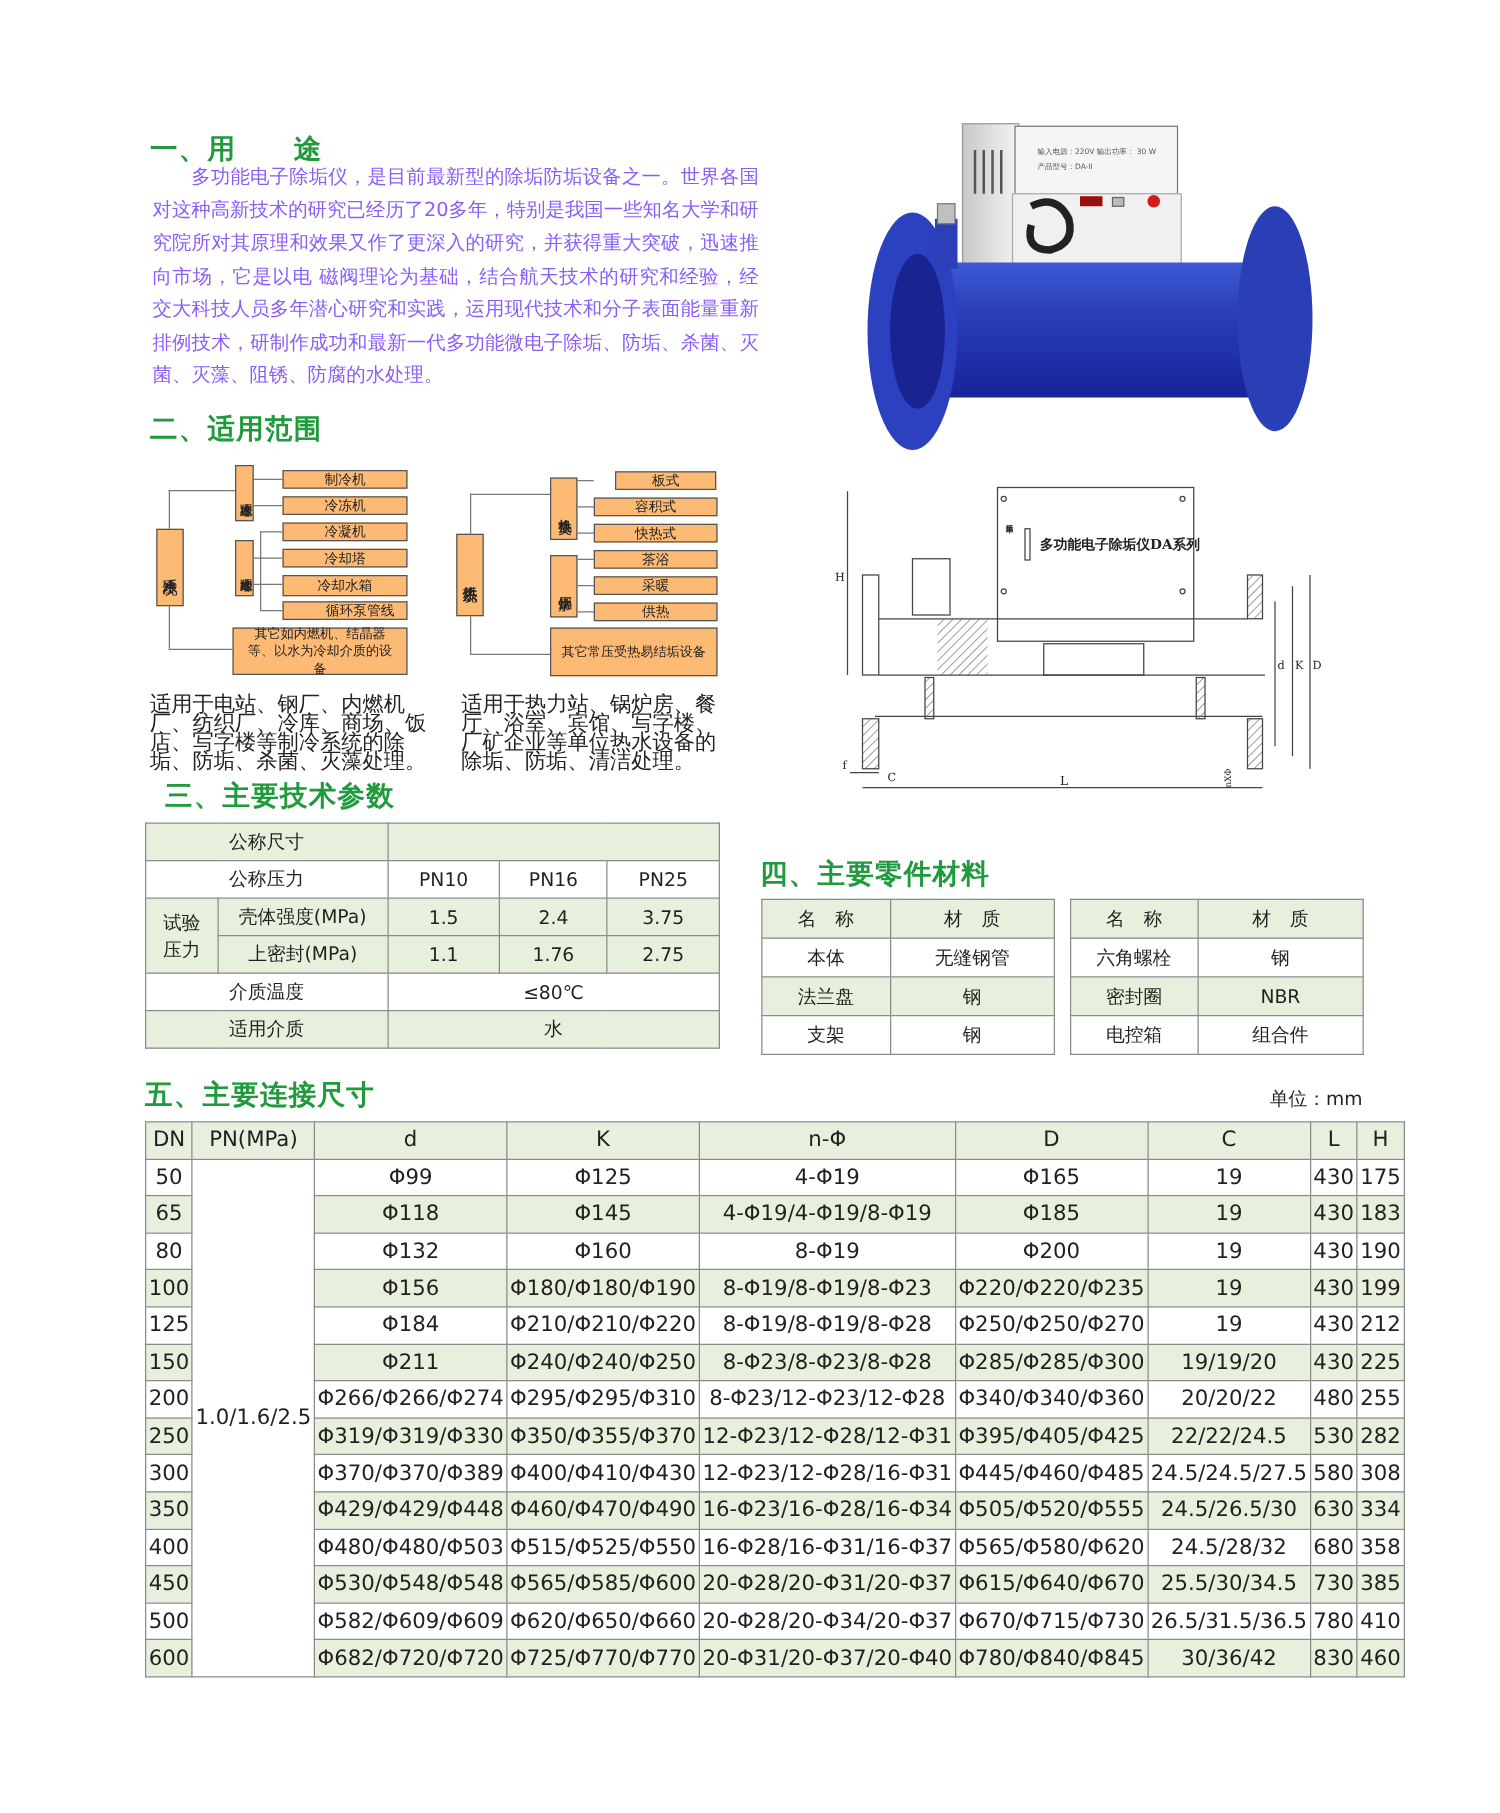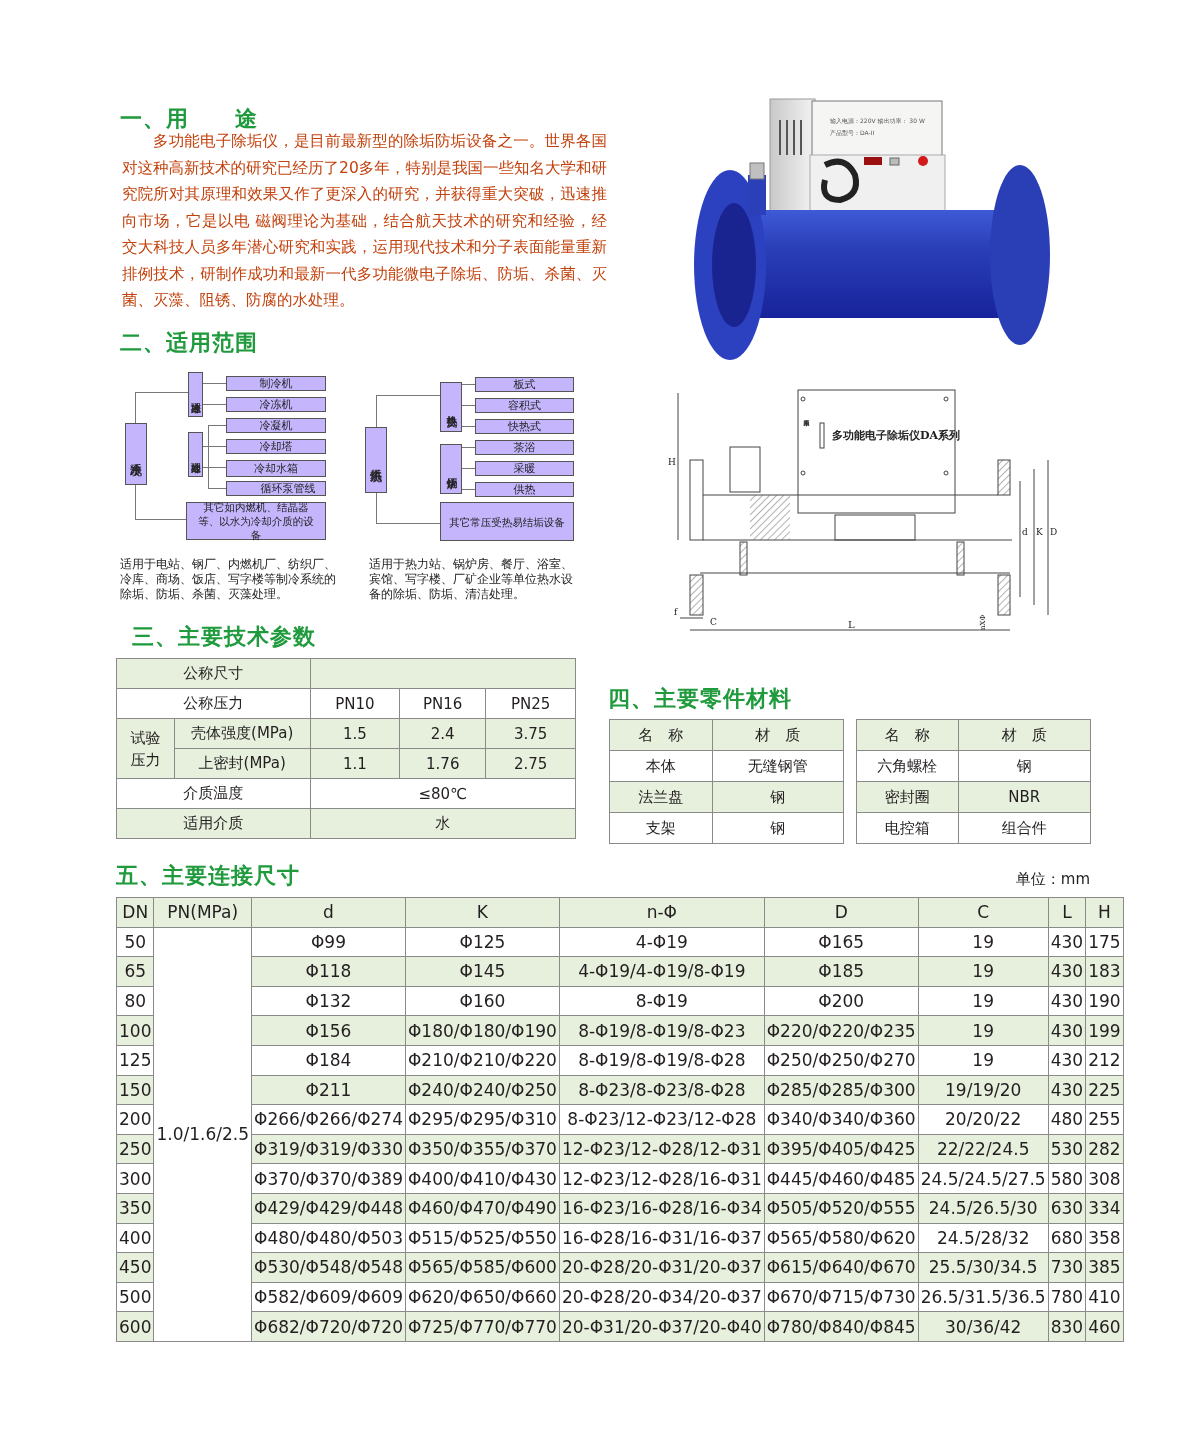"多功能电子除垢仪，是目前最新型的除垢防垢设备之一。世界各国对这种高新技术的研究已" .intro { color: #c2410c -> #8b5cf6 }
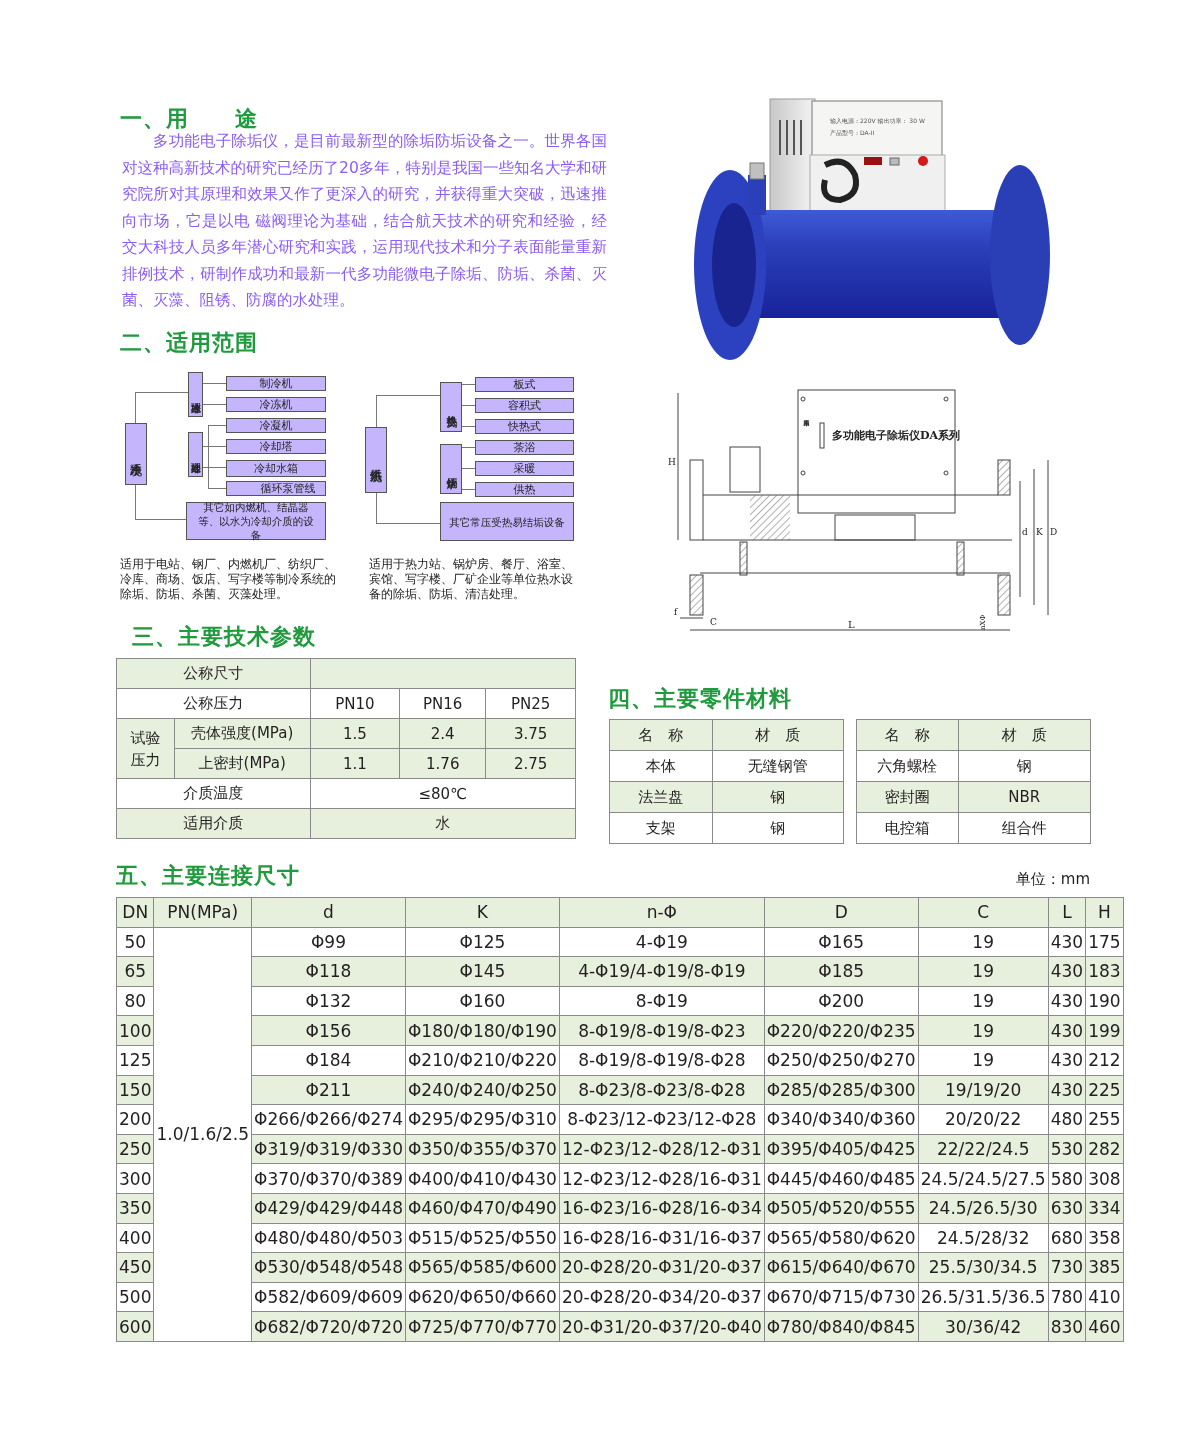"制冷机" .box { background: #c4b5fd -> #fdba74 }
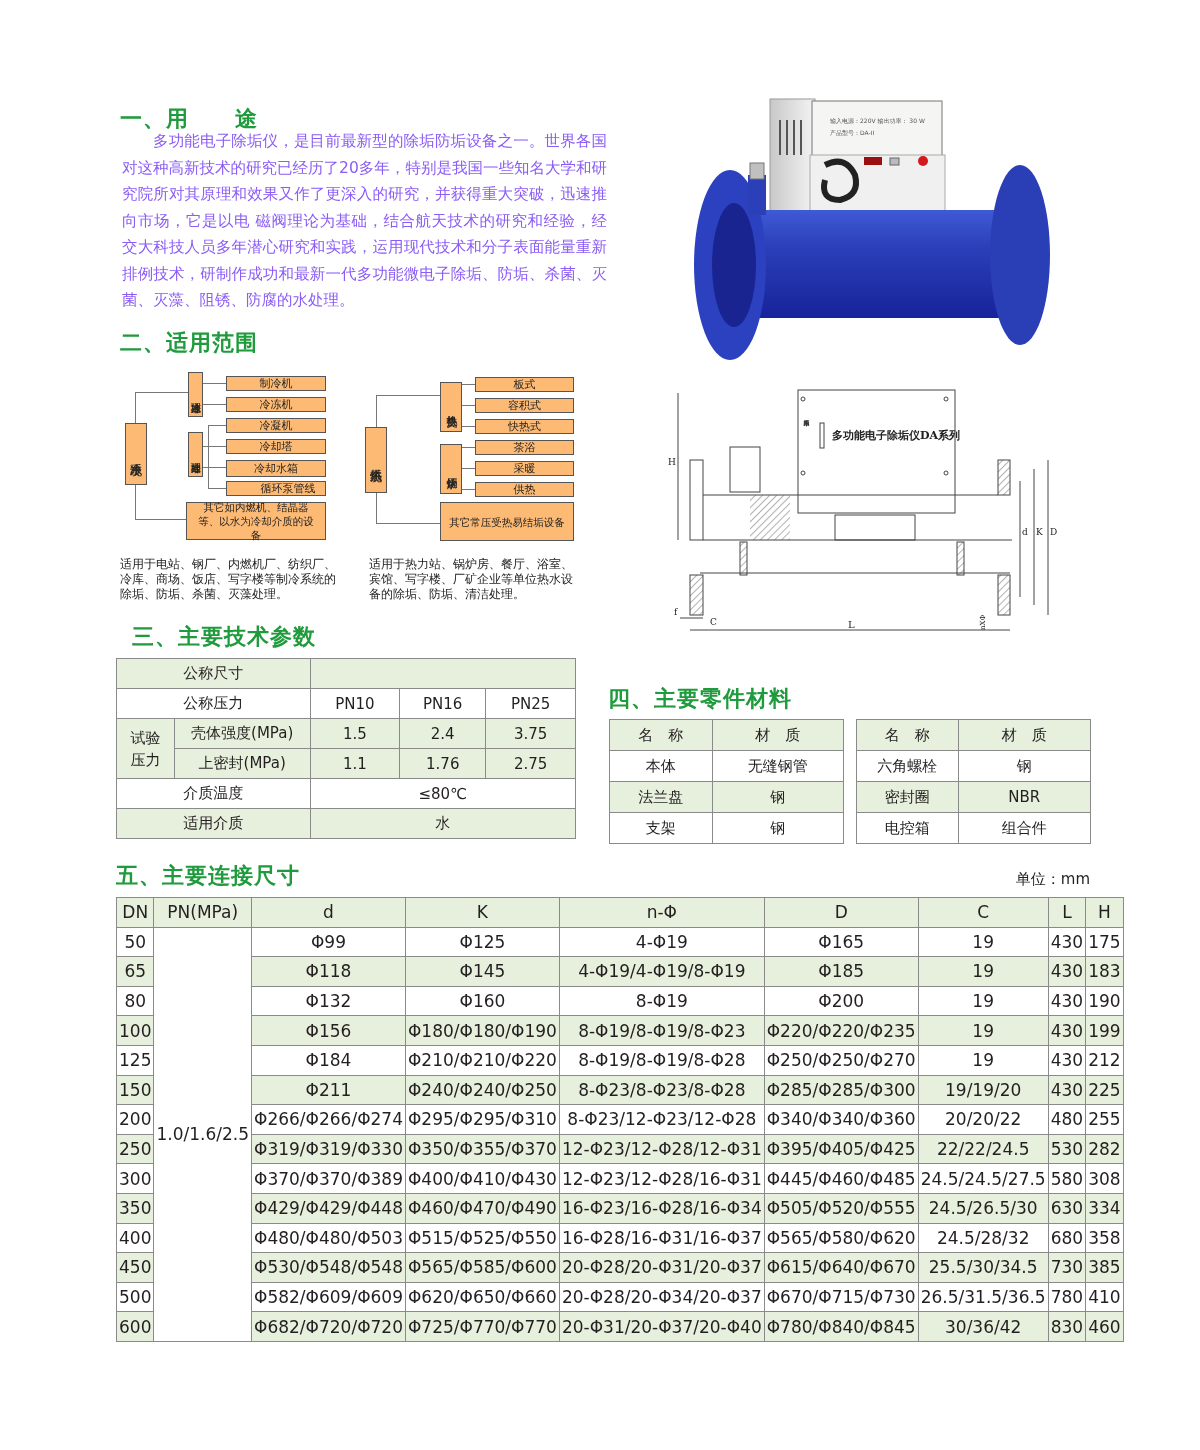"板式" div.box { left: 115px -> 132px; width: 99px -> 81px }
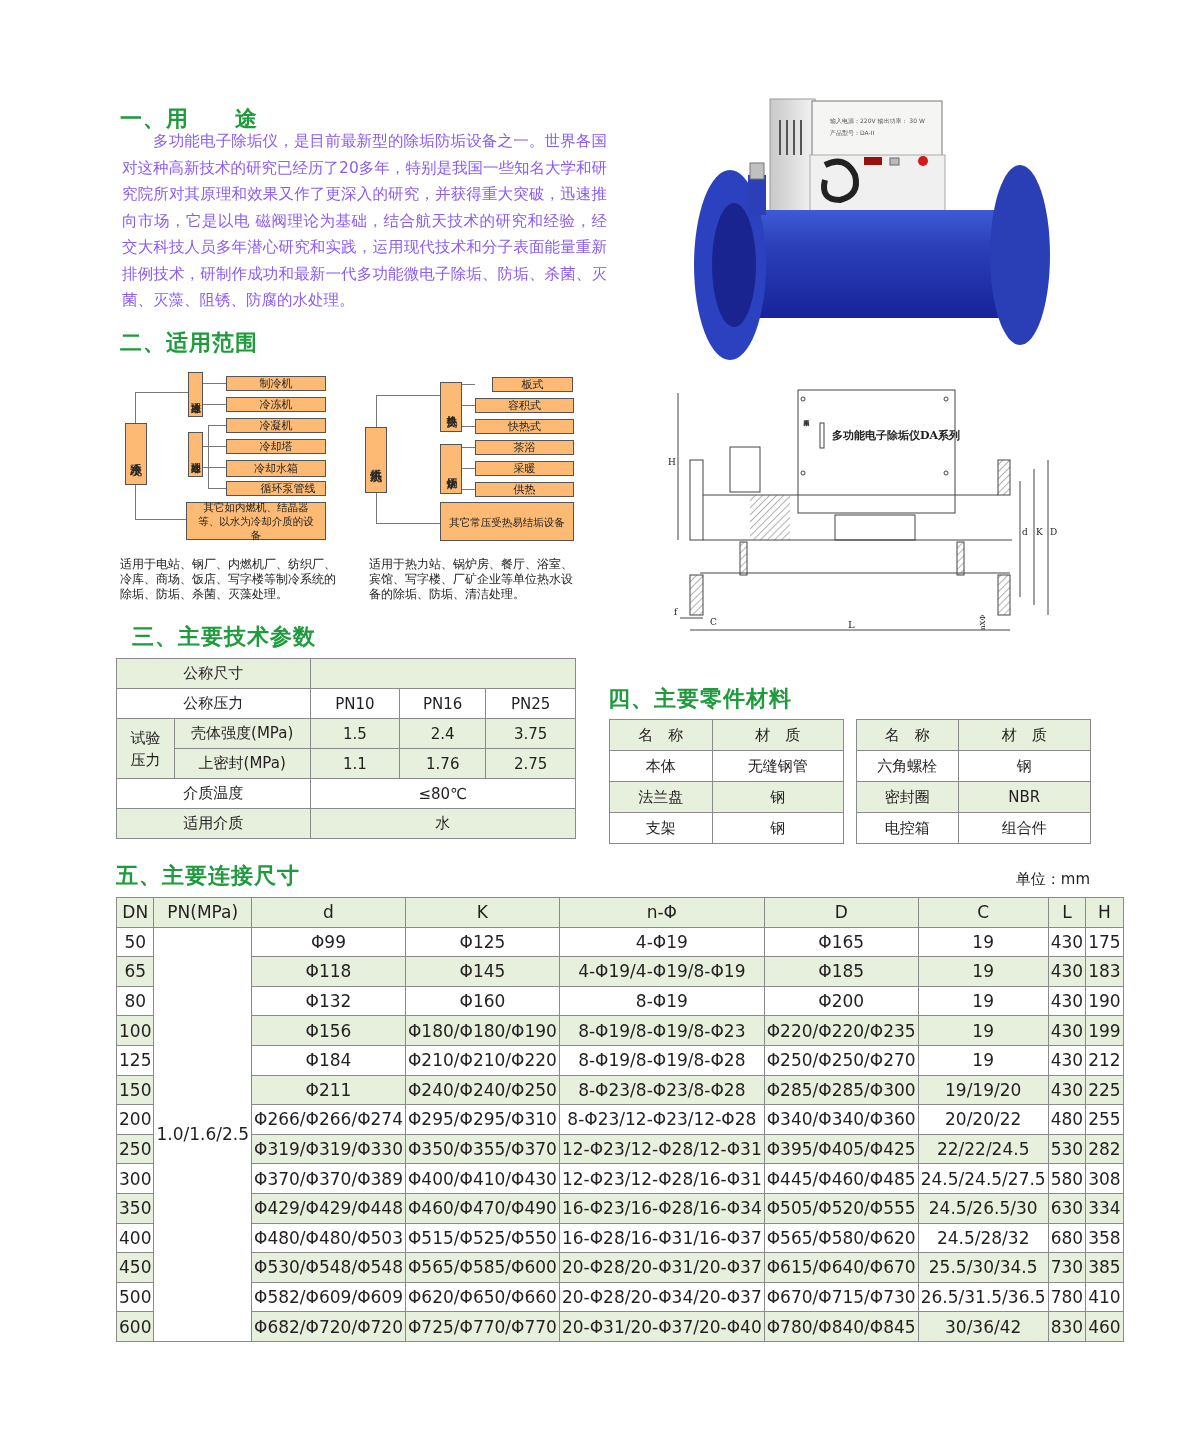"适用于电站、钢厂、内燃机厂、纺织厂、冷库、商场、饭店、写字楼等制冷系统的除垢、防" .diag-caption { font-size: 12px -> 17px }
